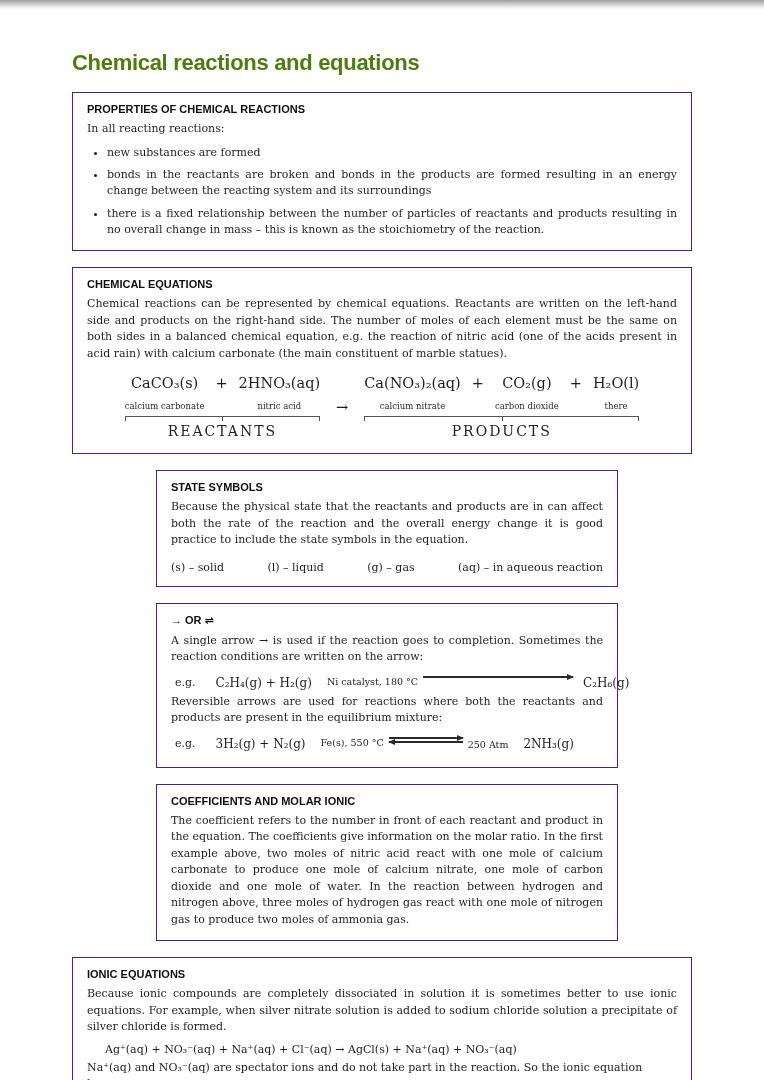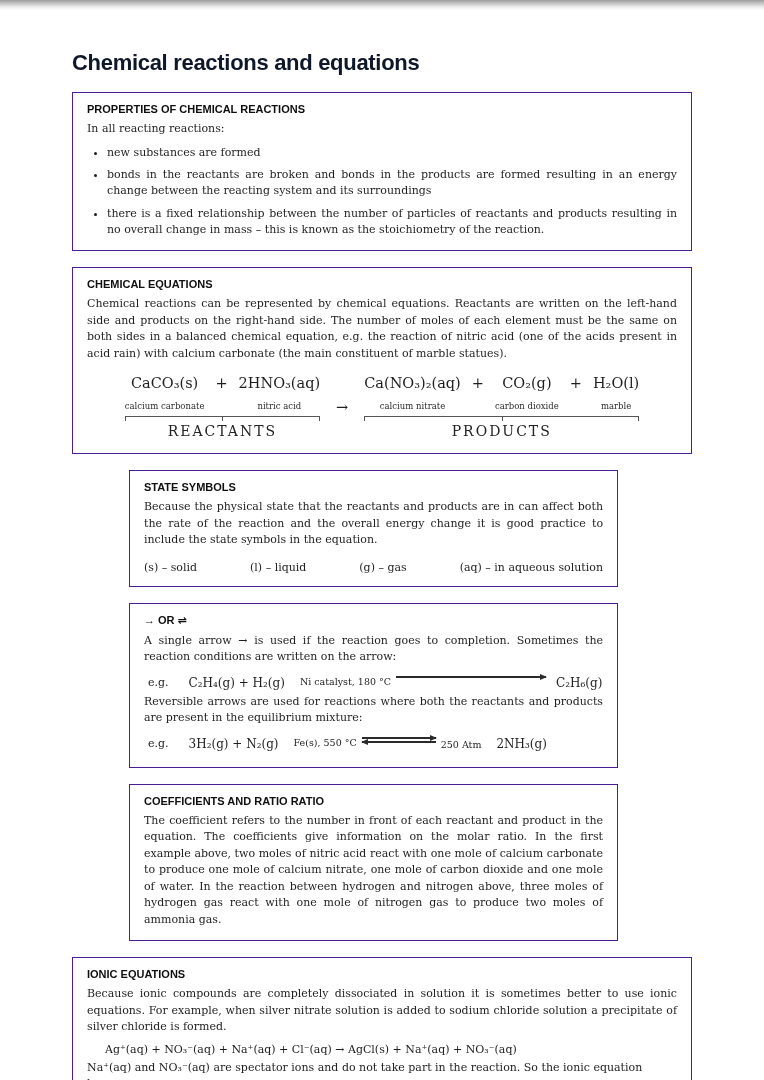"Chemical reactions and equations" .page-title { color: #0f172a -> #4d7c0f }
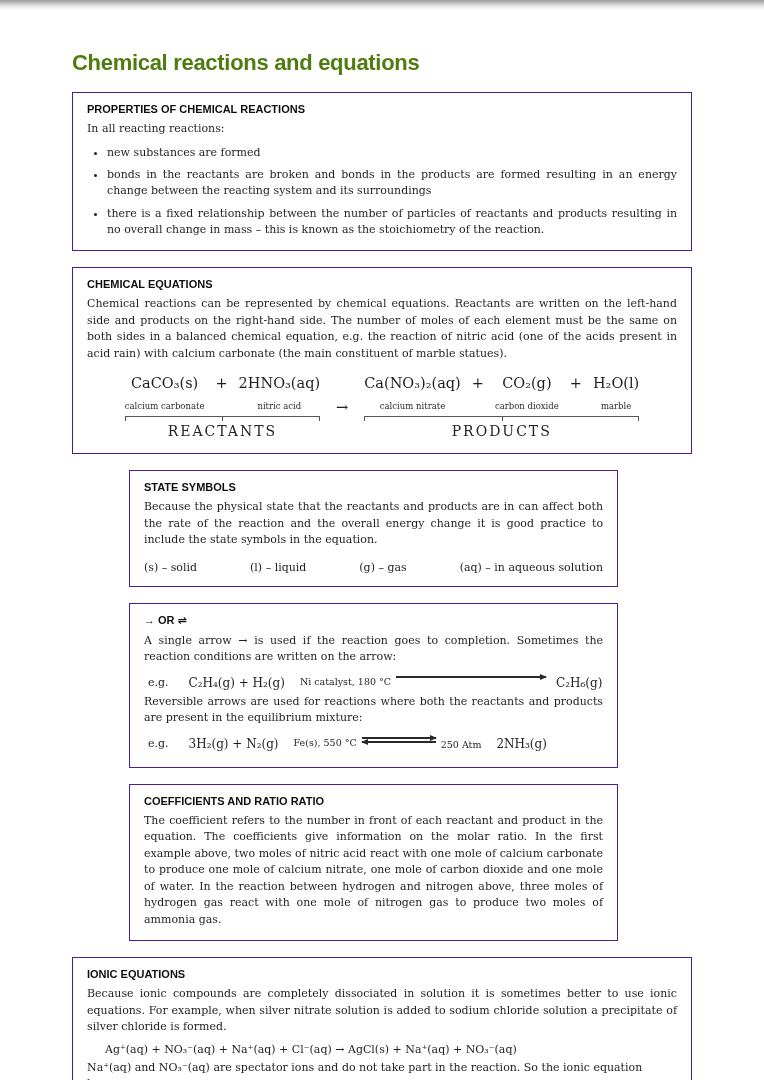"marble" span.term-label { text: marble -> there }
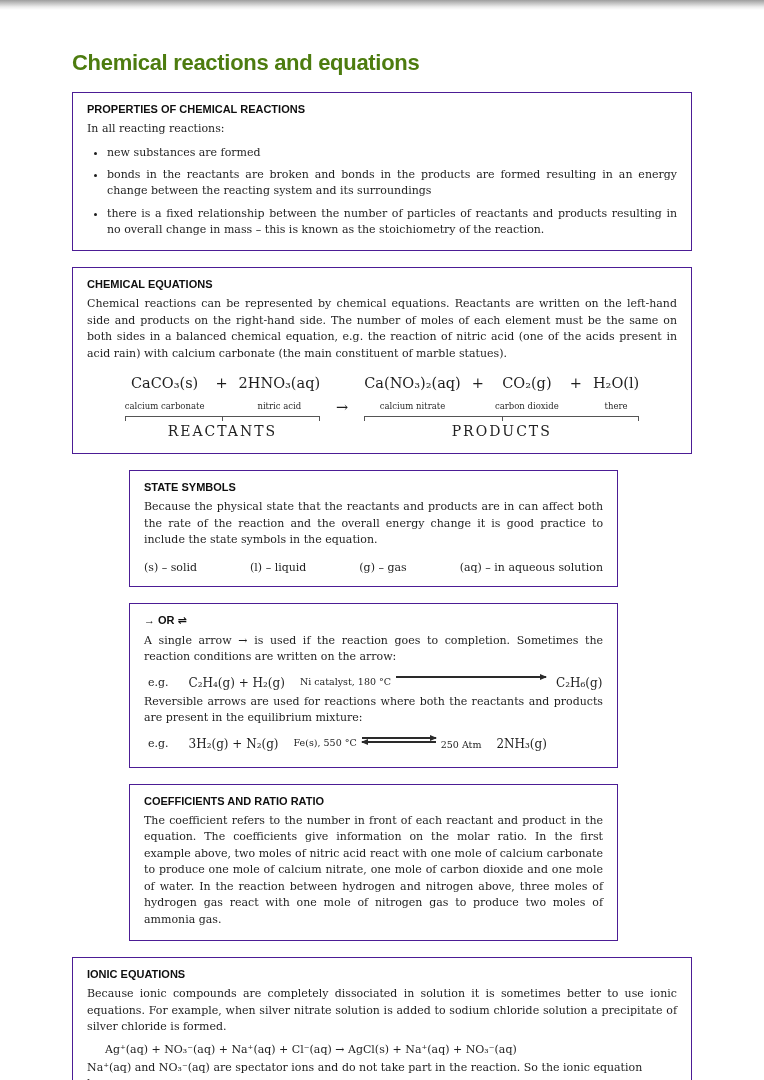"STATE SYMBOLS" .box.indent { margin-left: 57px -> 84px }
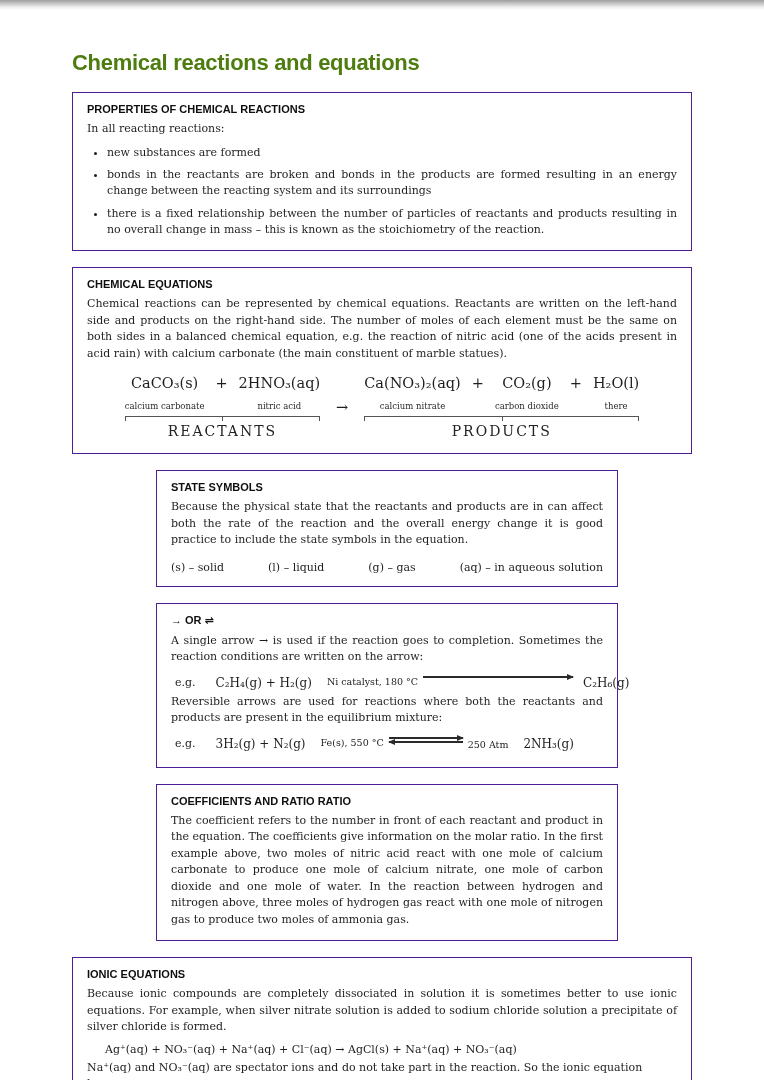"(aq) – in aqueous solution" span { text: solution -> reaction }
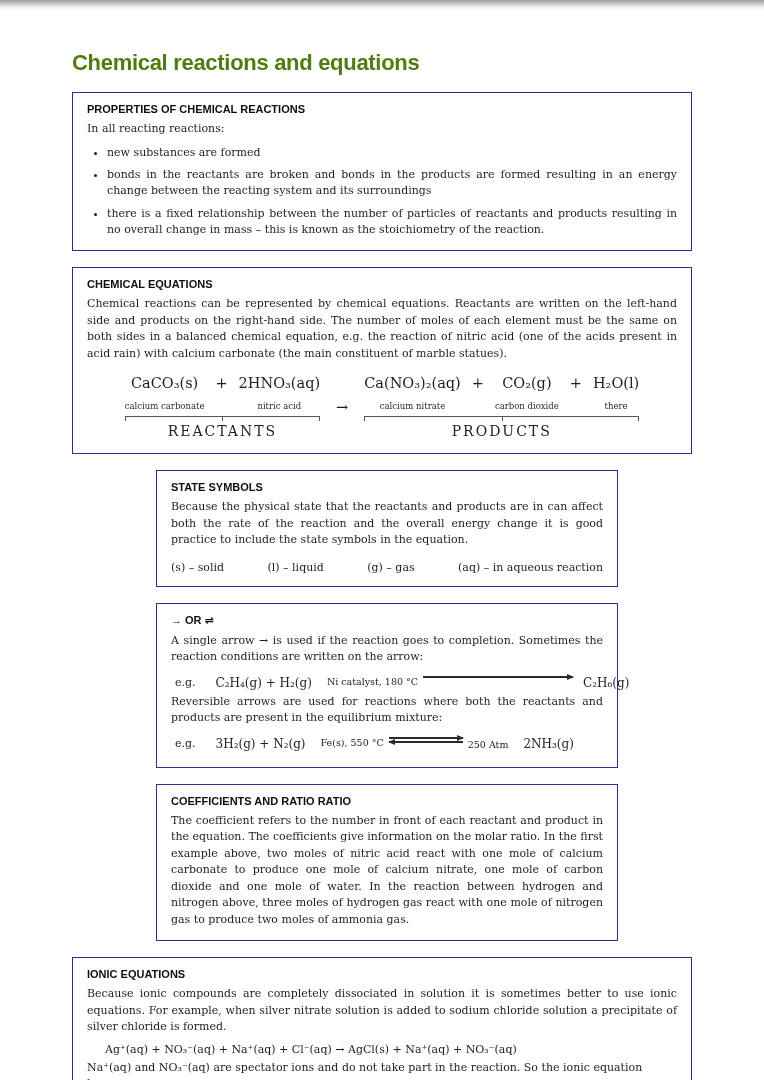"COEFFICIENTS AND RATIO RATIO" h2 { text: RATIO RATIO -> MOLAR IONIC }
